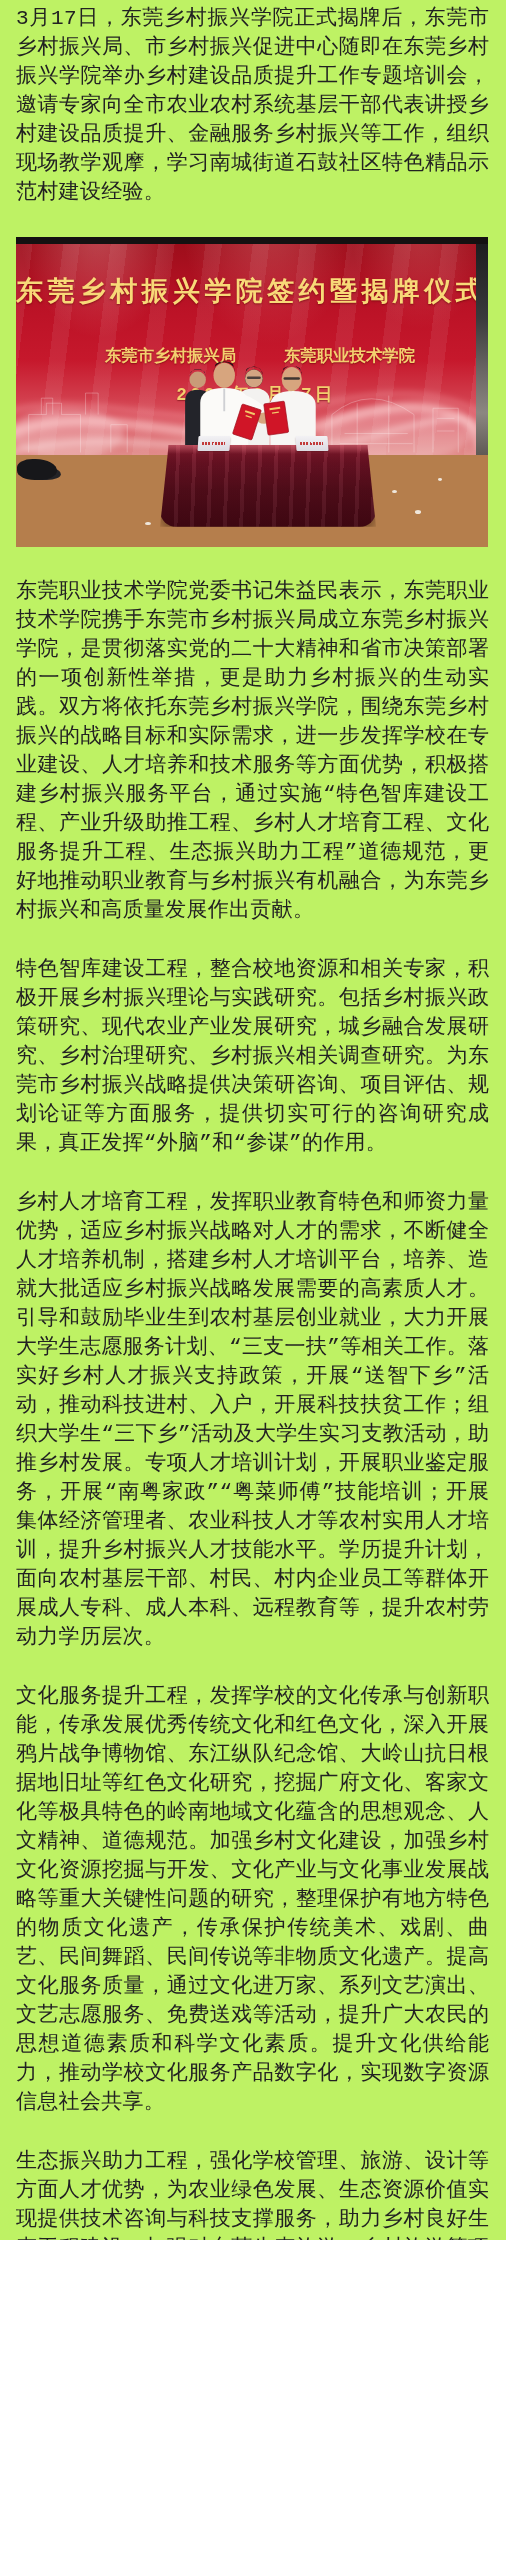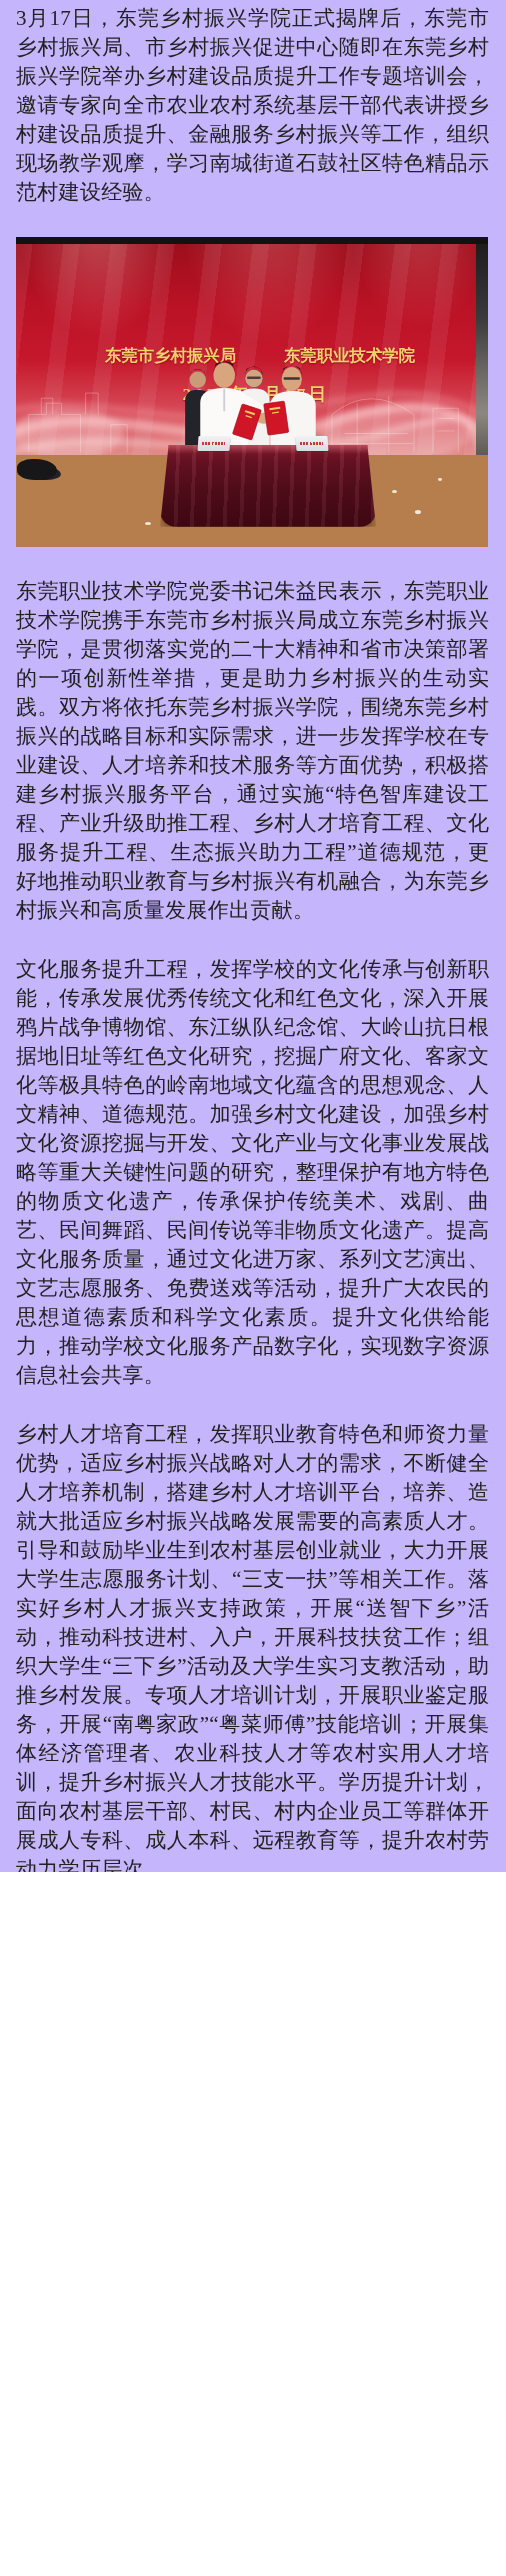"3月17日，东莞乡村振兴学院正式揭牌后，东莞市乡村振兴局、市乡村振兴促进中心随即" .page { background: #c4b5fd -> #bef264; font-family: Liberation Serif, serif -> Liberation Mono, monospace; height: 1872px -> 2240px }
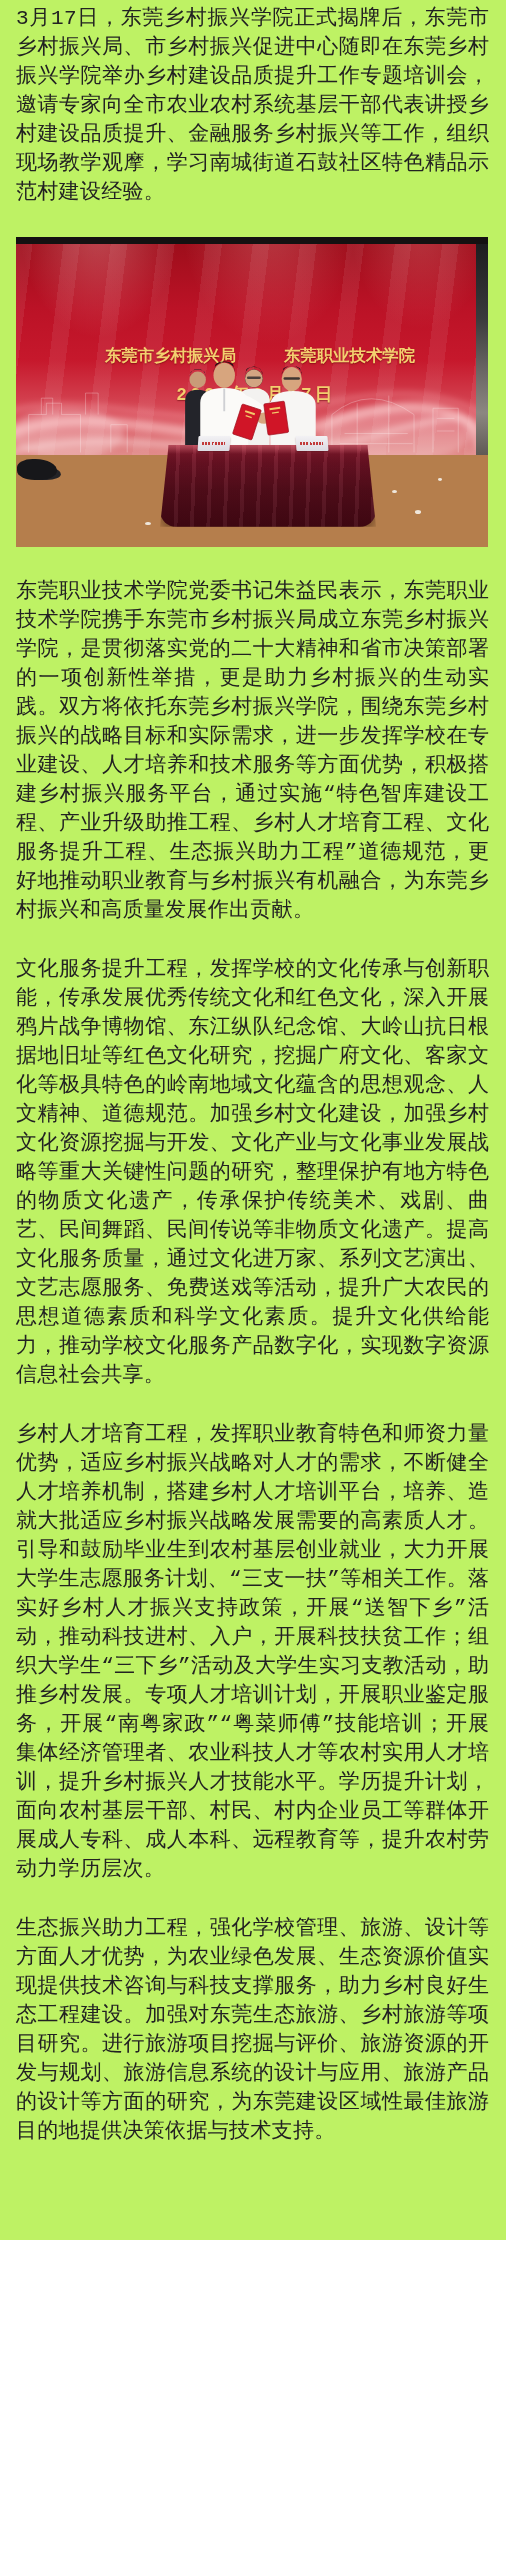"东莞乡村振兴学院签约暨揭牌仪式" div.ph-title { html: none -> <div>东莞乡村振兴学院签约暨揭牌仪式</div> }
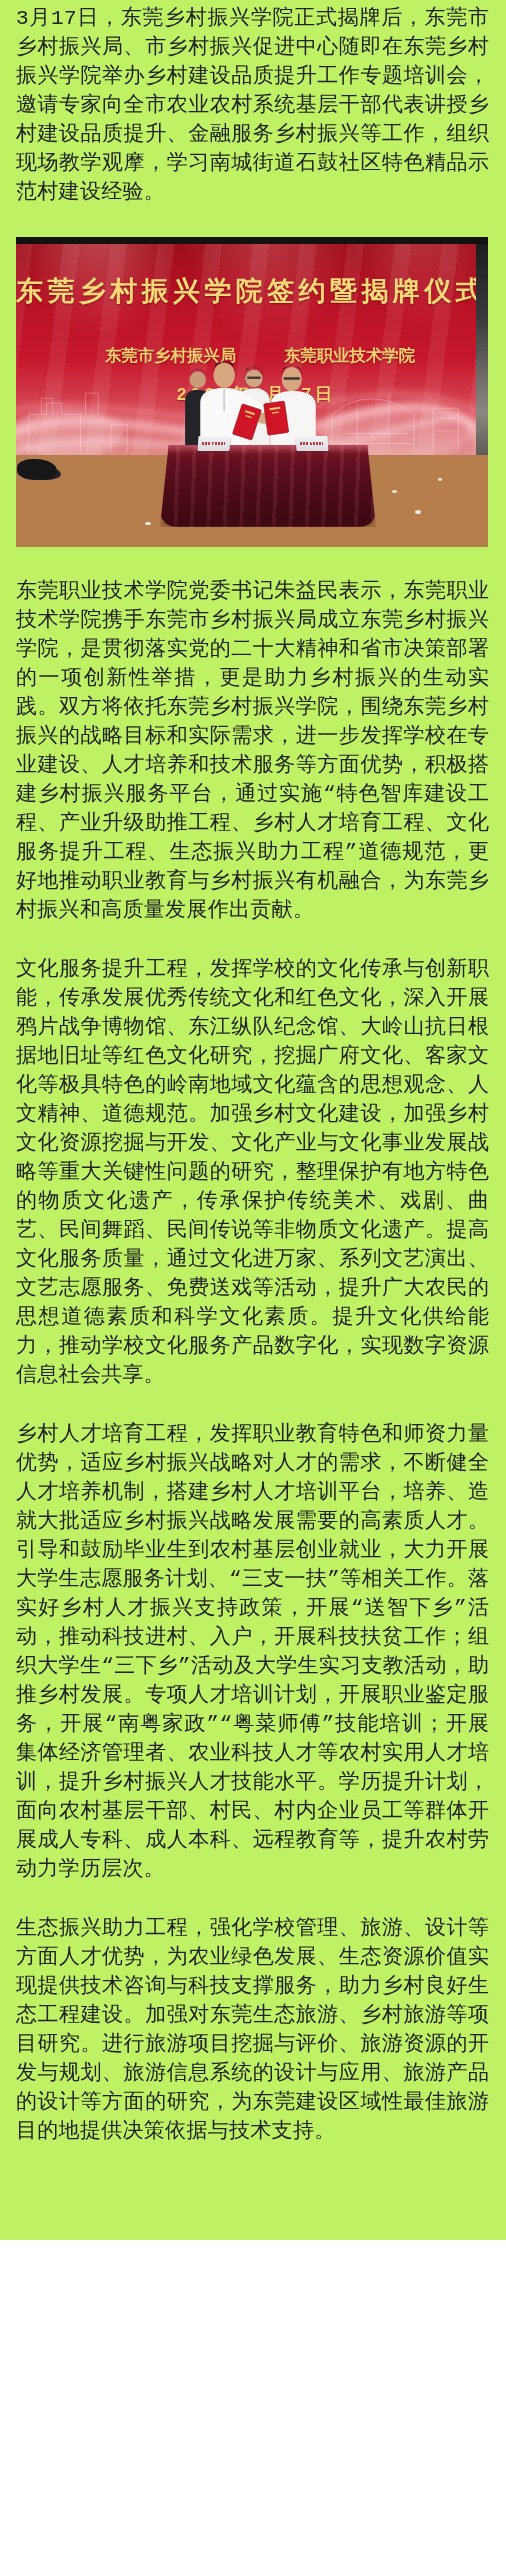"特色智库建设工程，整合校地资源和相关专家，积极开展乡村振兴理论与实践研究。包括乡" p.para { html: none -> <p>特色智库建设工程，整合校地资源和相关专家，积极开展乡村振兴理论与实践研究。包括乡村振兴政策研究、现代农业产业发展研究，城乡融合发展研究、乡村治理研究、乡村振兴相关调查研究。为东莞市乡村振兴战略提供决策研咨询、项目评估、规划论证等方面服务，提供切实可行的咨询研究成果，真正发挥“外脑”和“参谋”的作用。</p> }
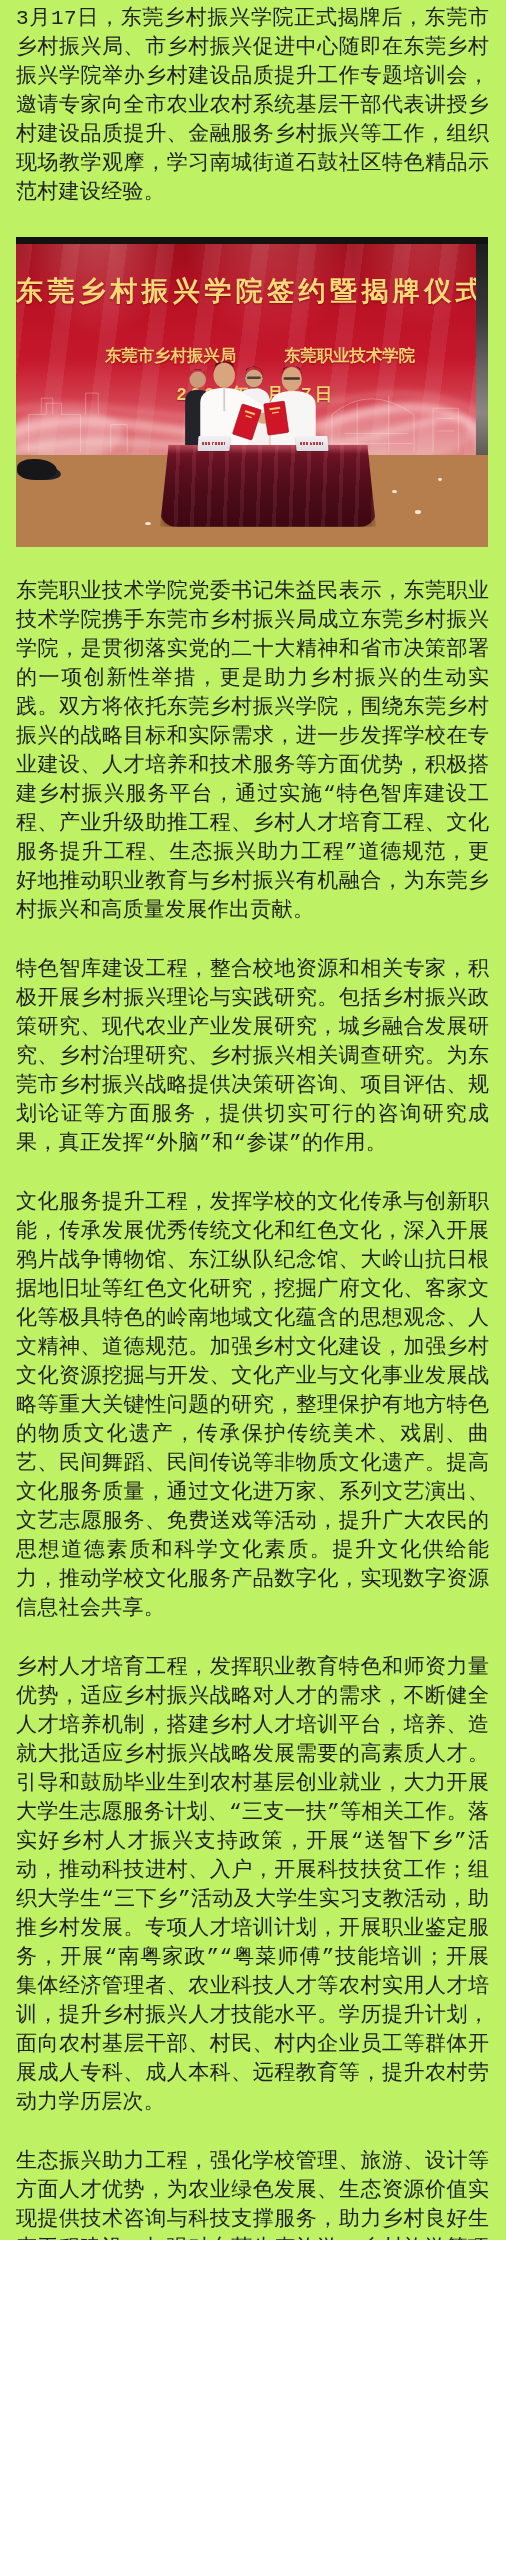"文化服务提升工程，发挥学校的文化传承与创新职能，传承发展优秀传统文化和红色文化，" p.para { order: before "乡村人才培育工程，发挥职业教育特色和师资力量优势，适应乡村振兴战略对人才的需求，" -> after "乡村人才培育工程，发挥职业教育特色和师资力量优势，适应乡村振兴战略对人才的需求，" }
